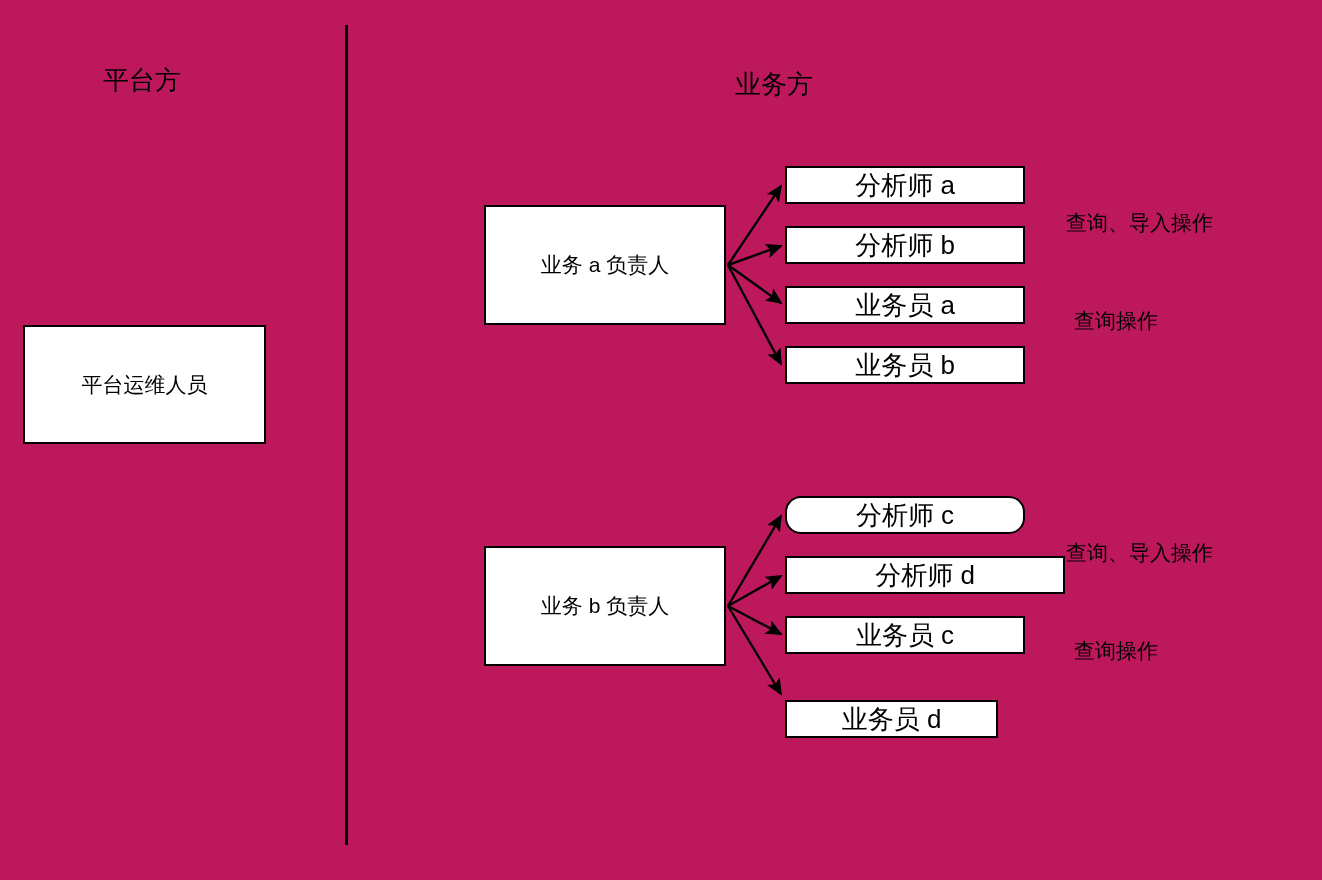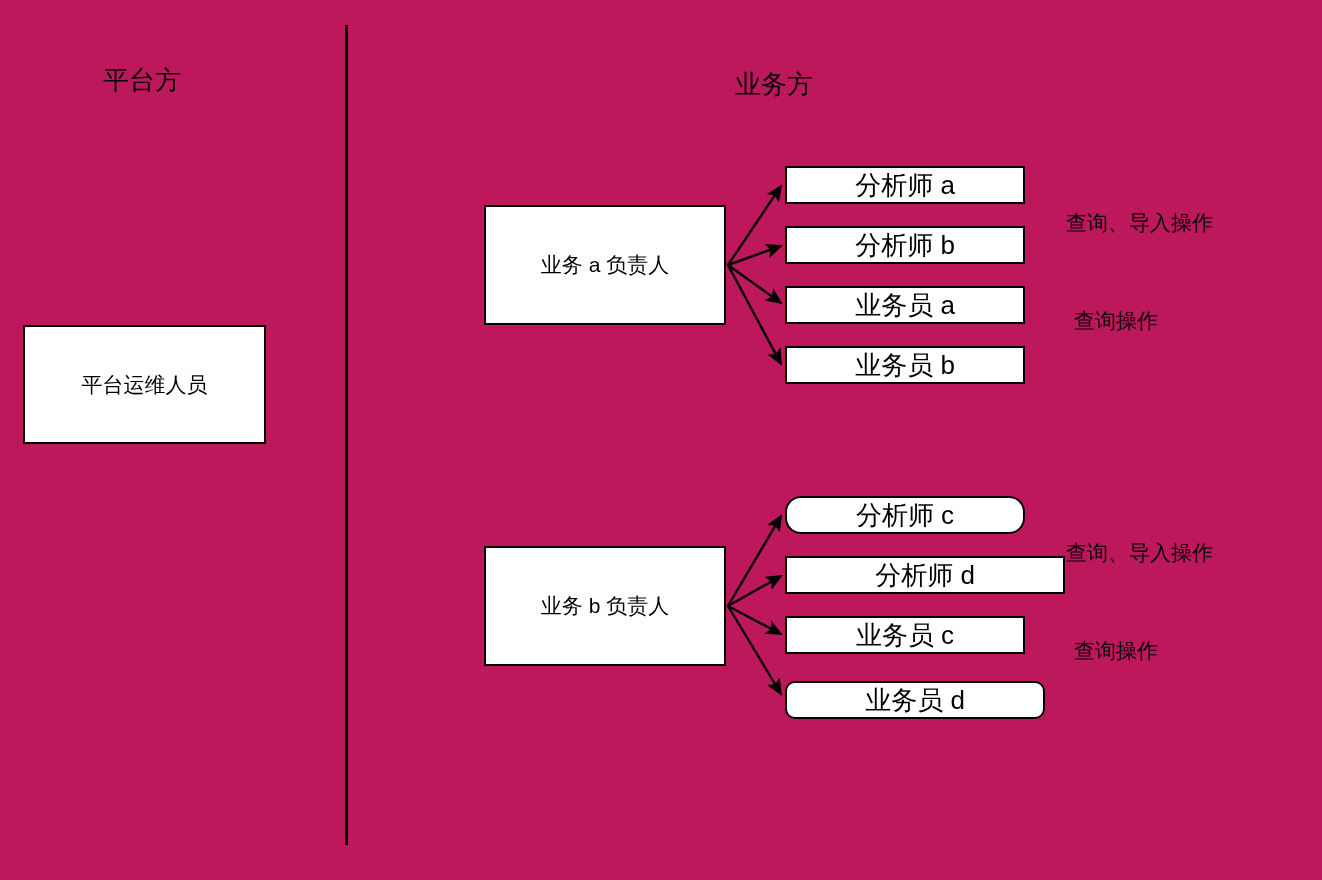"业务员 d" div.node-box { border-radius: 10px -> none; top: 681px -> 700px; width: 260px -> 213px }
